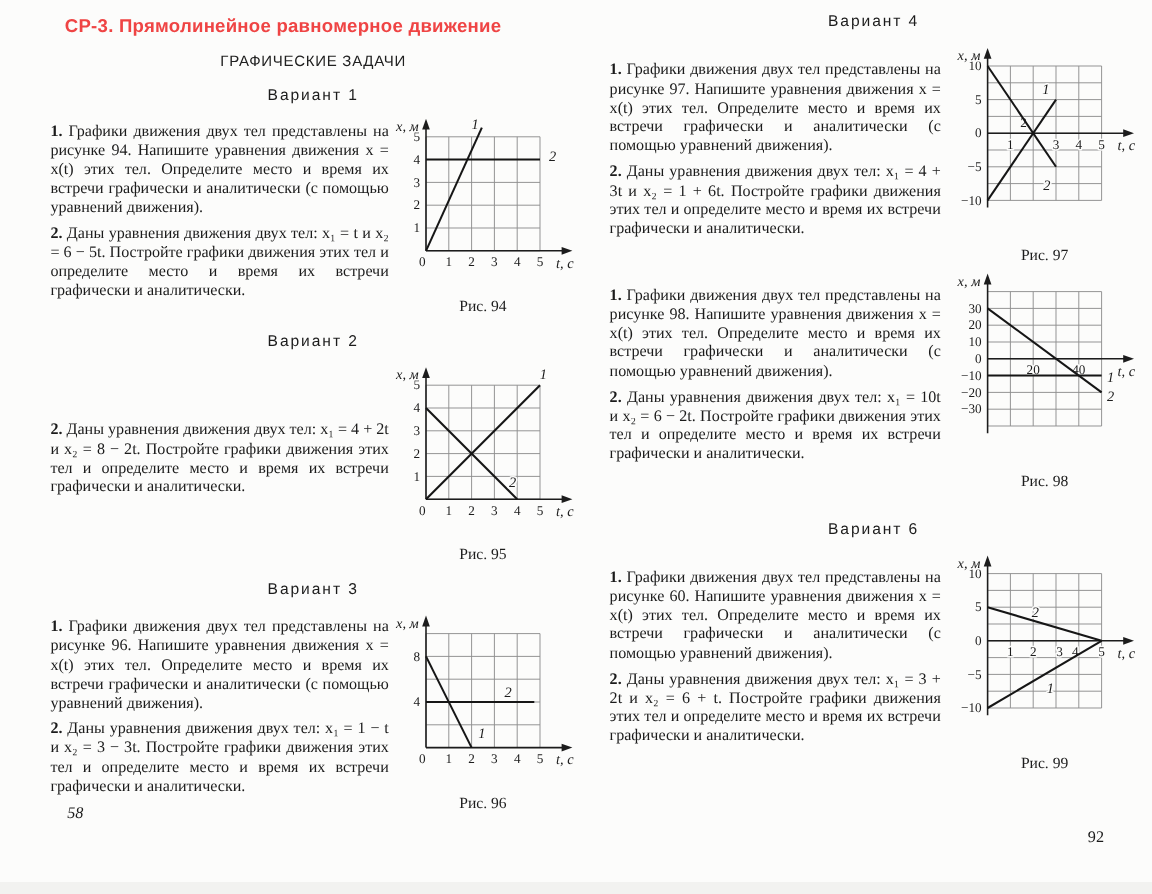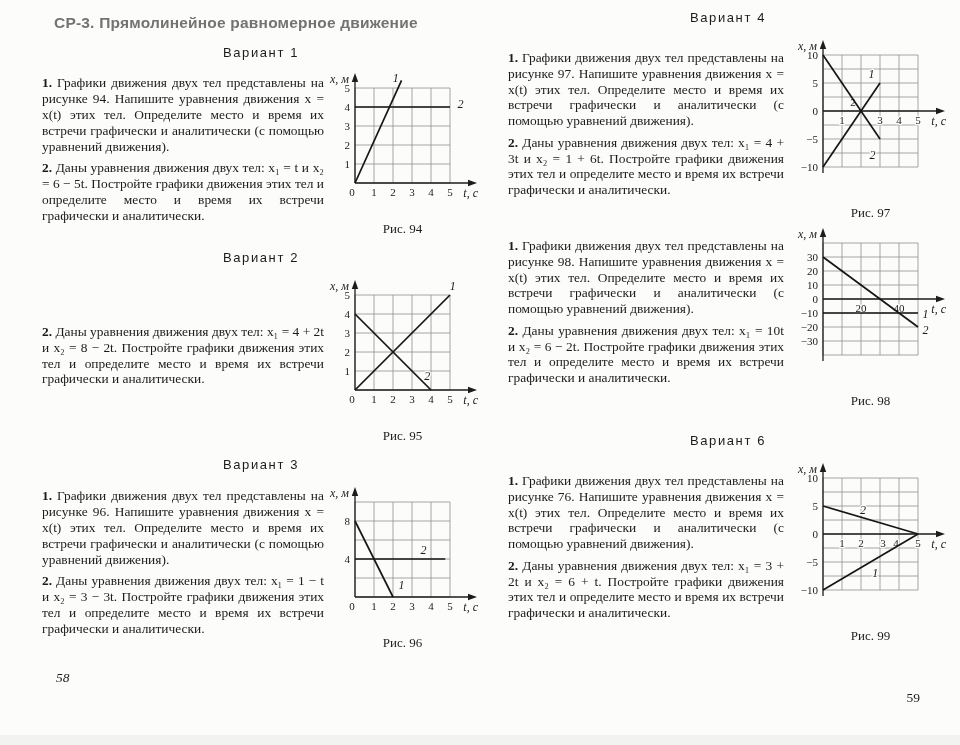"СР-3. Прямолинейное равномерное движение" .doc-title { color: #737373 -> #ef4444 }
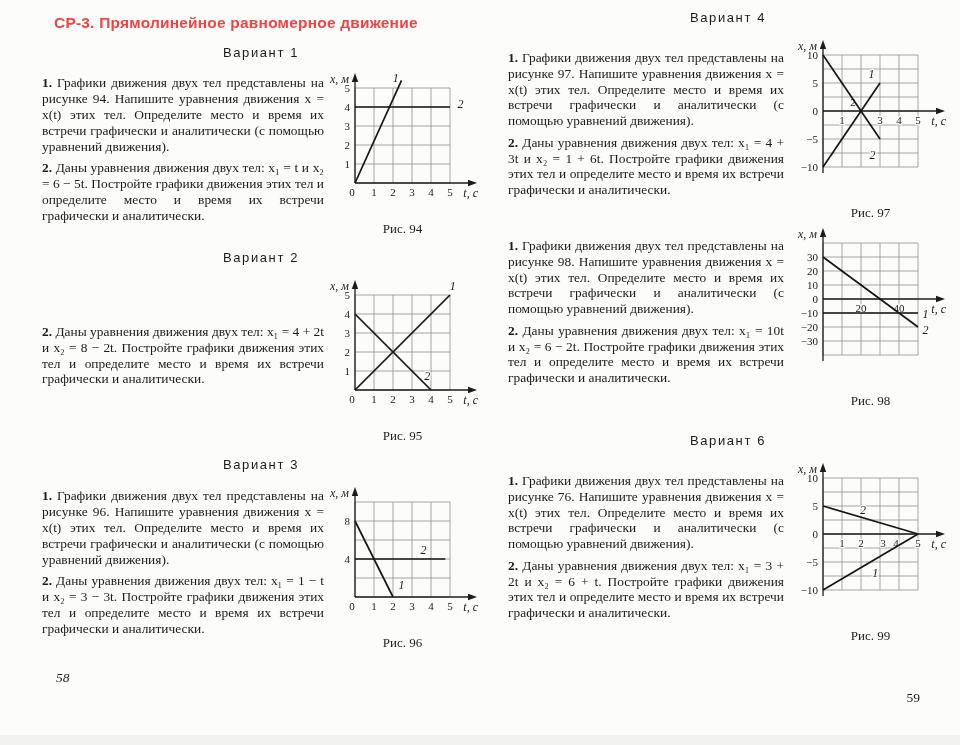"ГРАФИЧЕСКИЕ ЗАДАЧИ" h2.doc-subtitle { html: none -> <h2>ГРАФИЧЕСКИЕ ЗАДАЧИ</h2> }
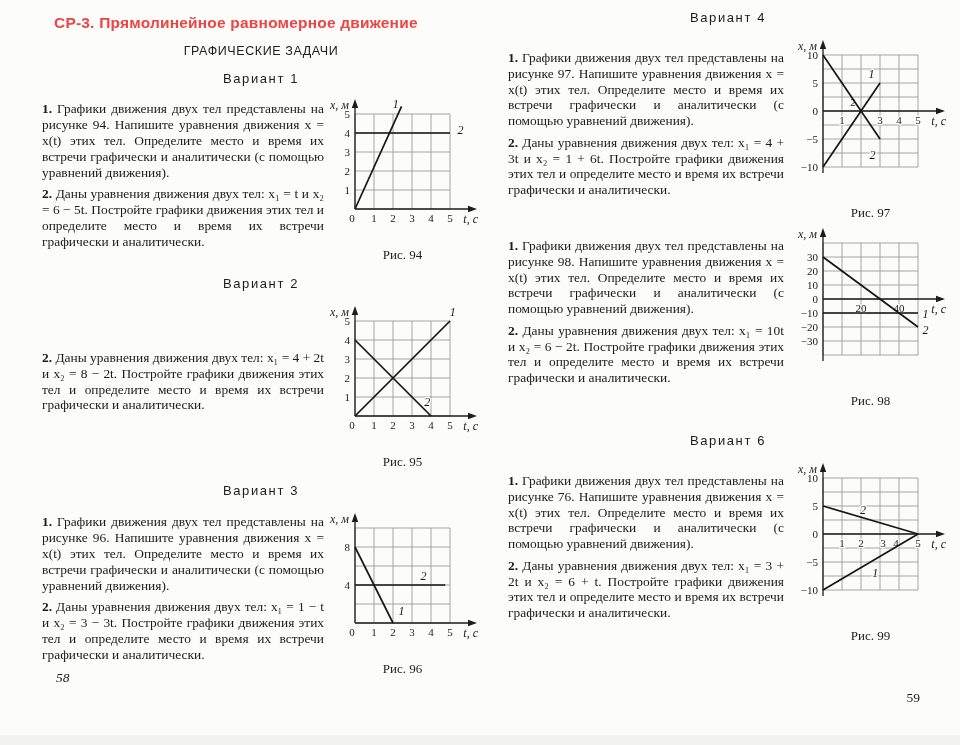"Графики движения двух тел представ­лены на рисунке 76." span { text: 76 -> 60 }
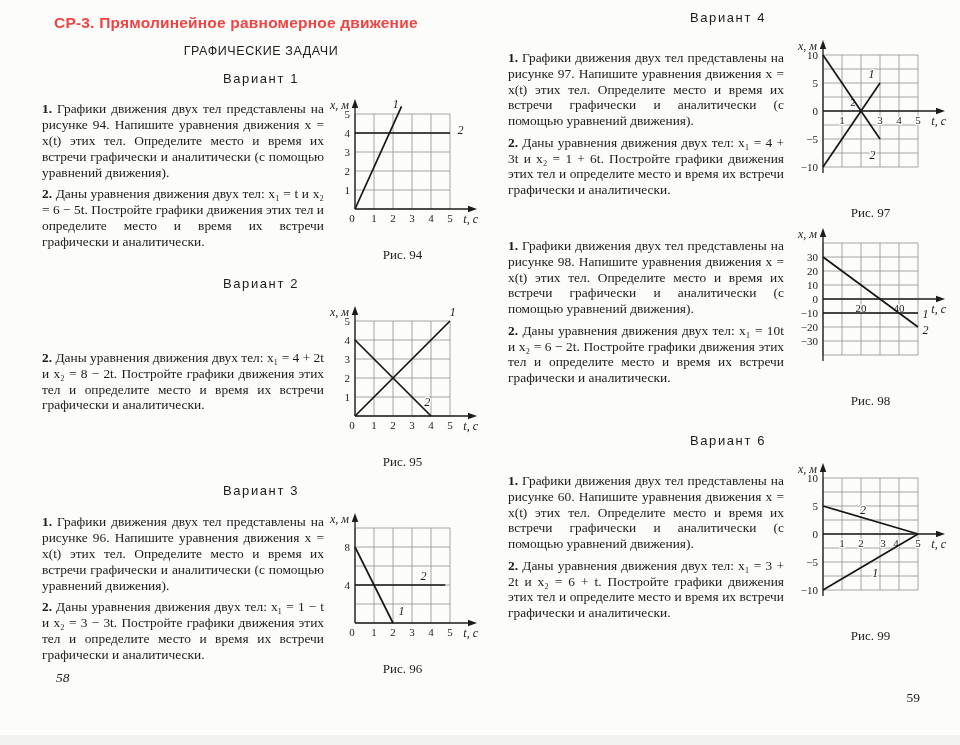"59" div.pn { text: 59 -> 92 }
